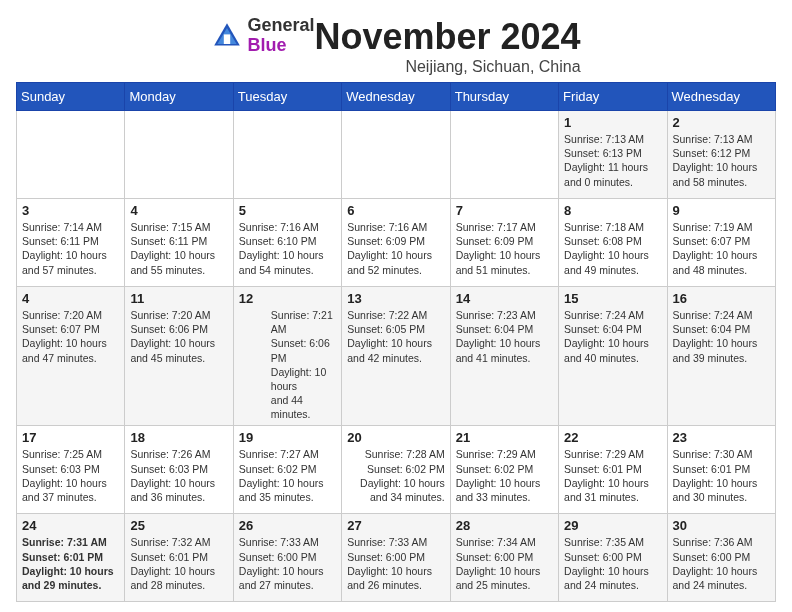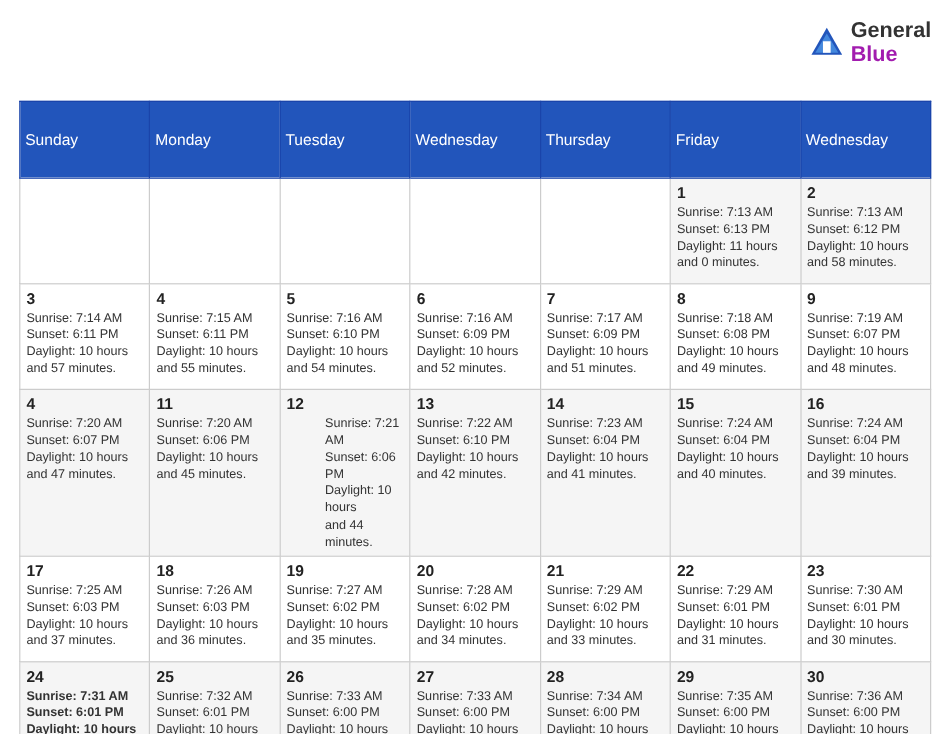"General" .header { justify-content: flex-end -> center; margin-bottom: 28px -> 6px }
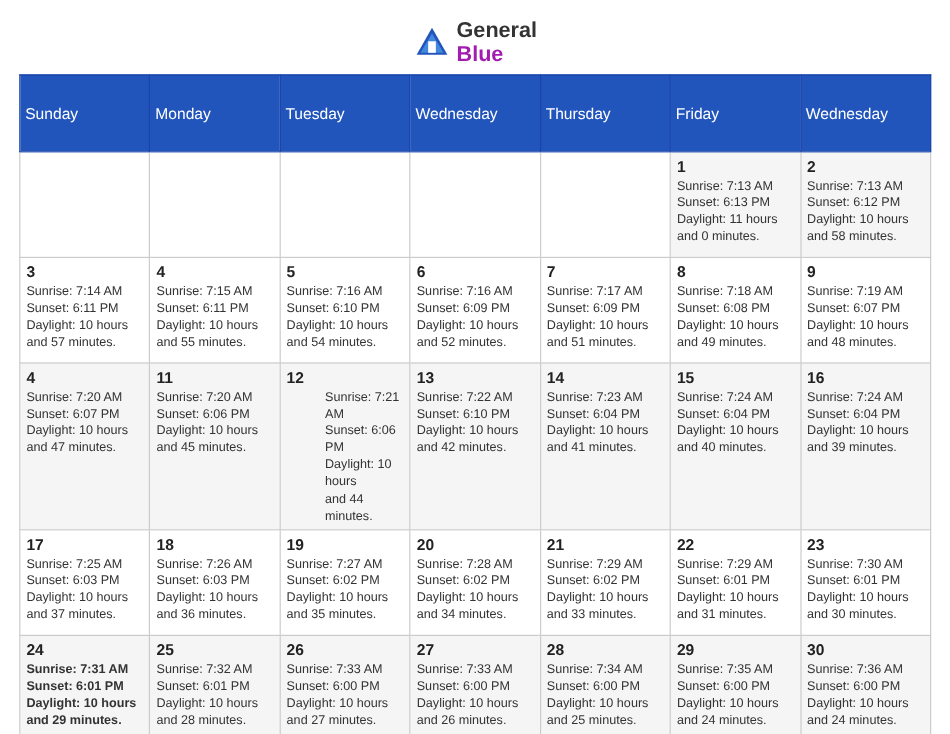"November 2024" div.title-block { html: none -> <div> <div>November 2024</div> <div>Neijiang, Sichuan, China</div> </div> }
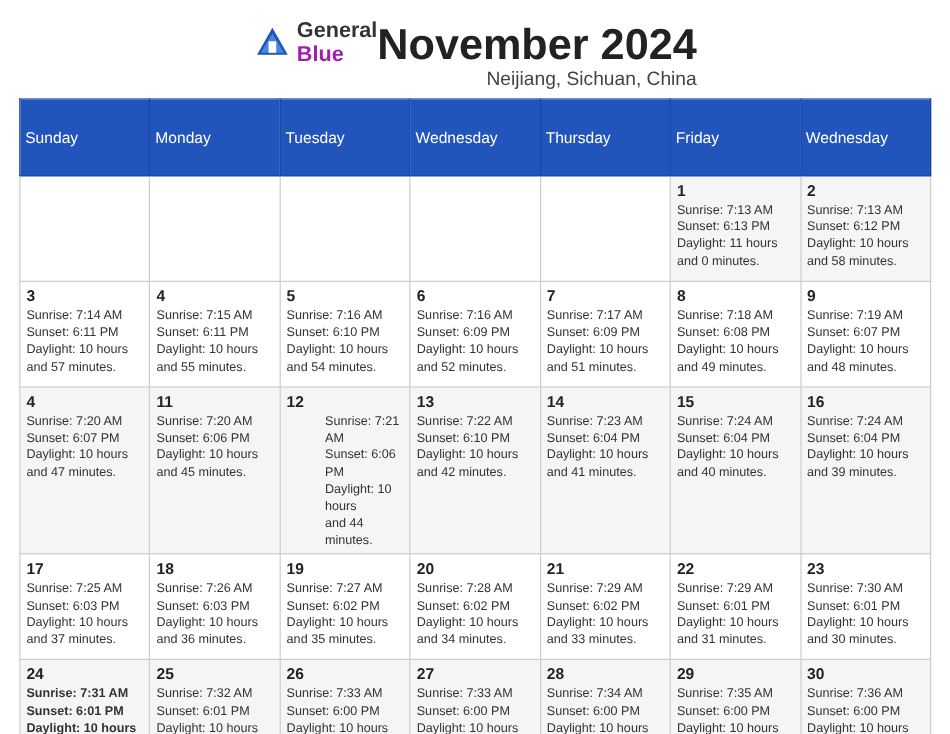"Sunday" .calendar thead th { padding: 24px 4px -> 6px 4px }
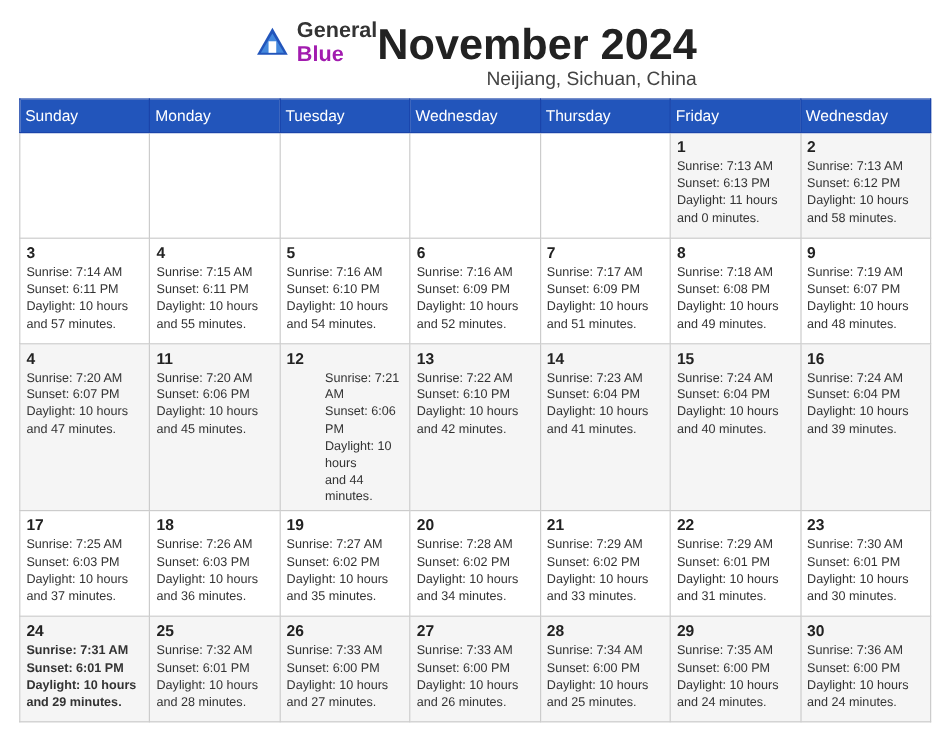"Sunrise: 7:22 AM" div.day-info { text: 6:10 -> 6:05 }
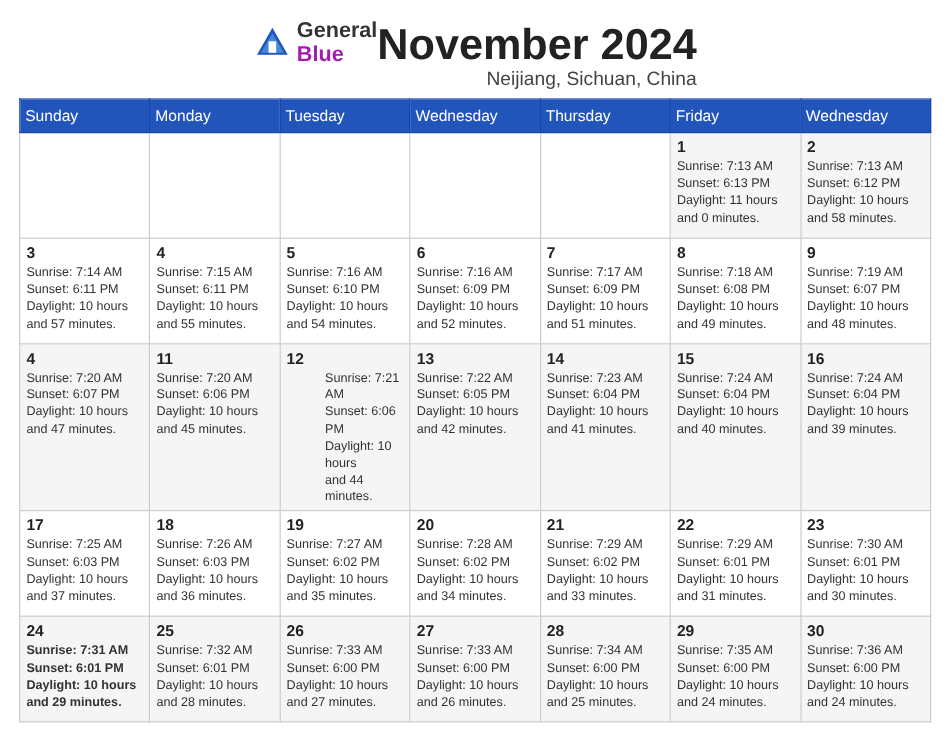"Sunrise: 7:28 AM" div.day-info { text-align: none -> right }
